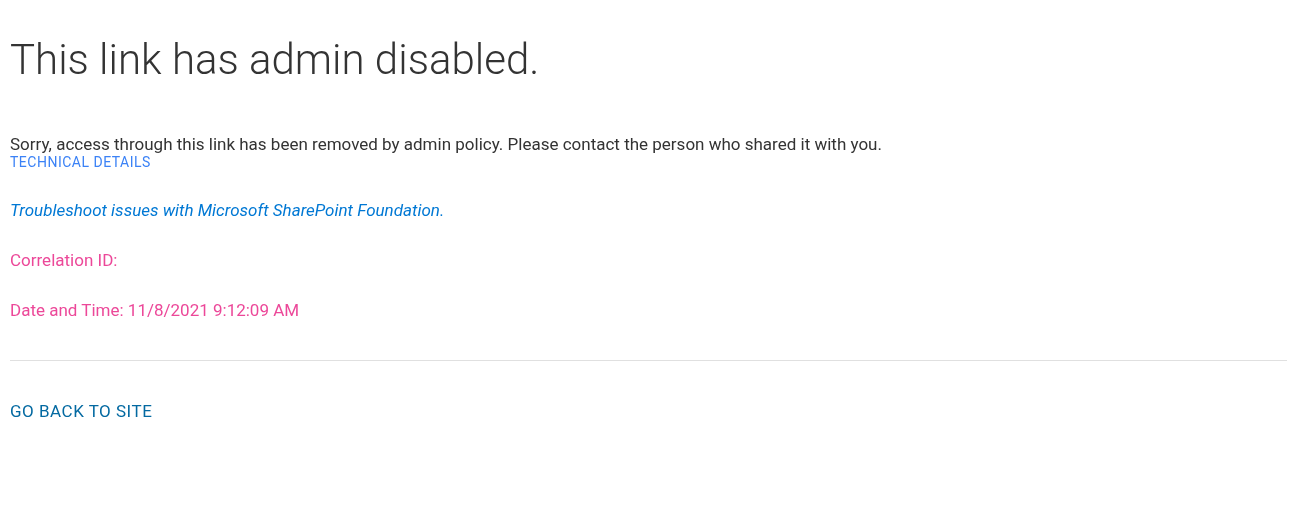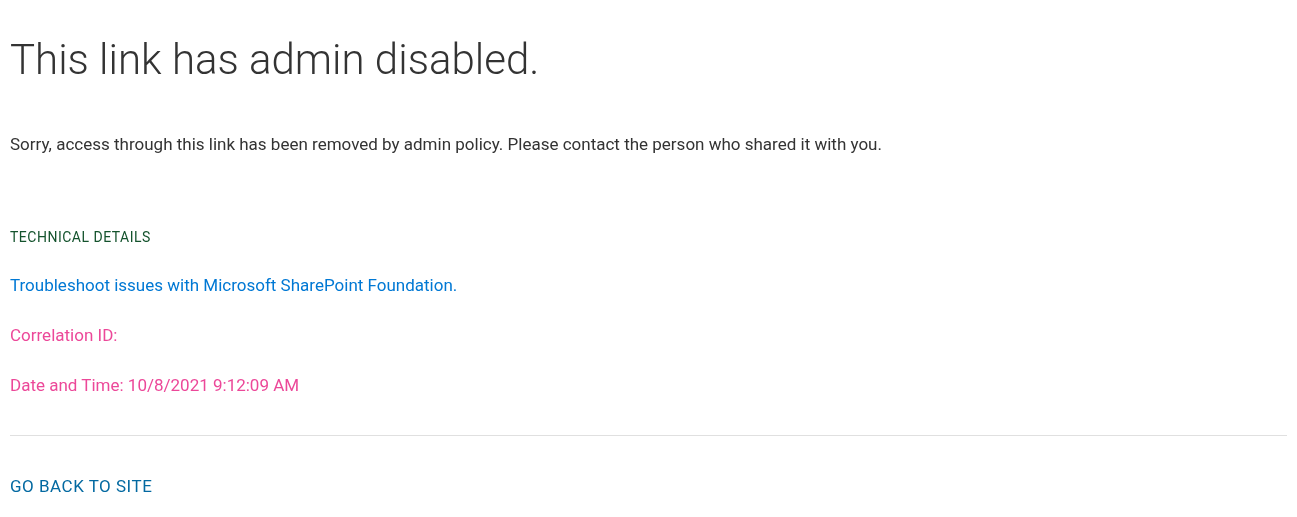"Sorry, access through this link" .message { margin-bottom: 75px -> none }
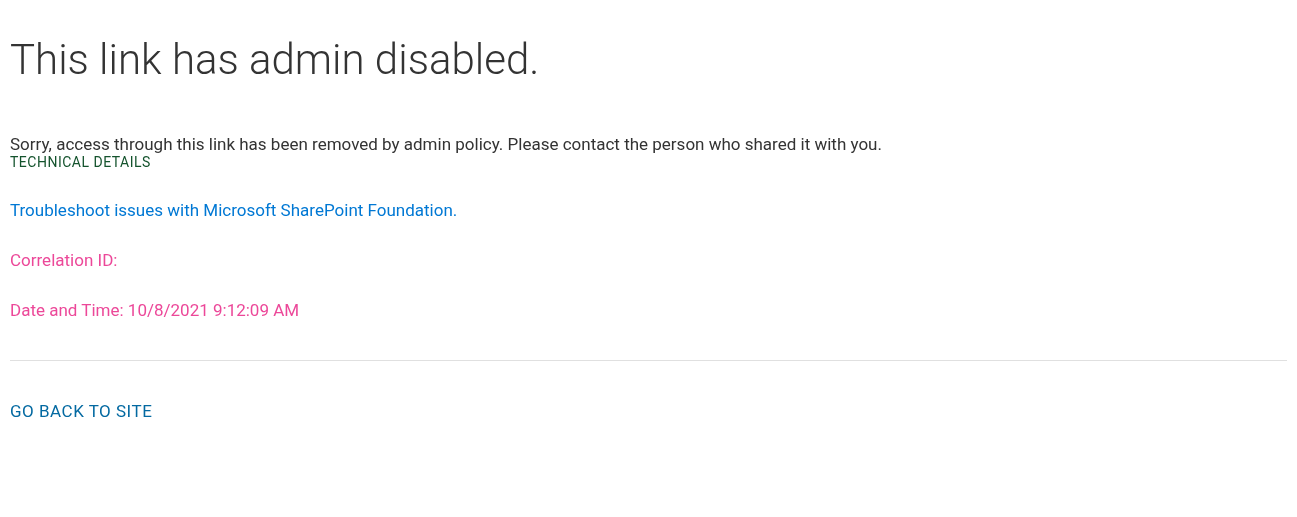"TECHNICAL DETAILS" .tech-header { color: #14532d -> #3b82f6 }
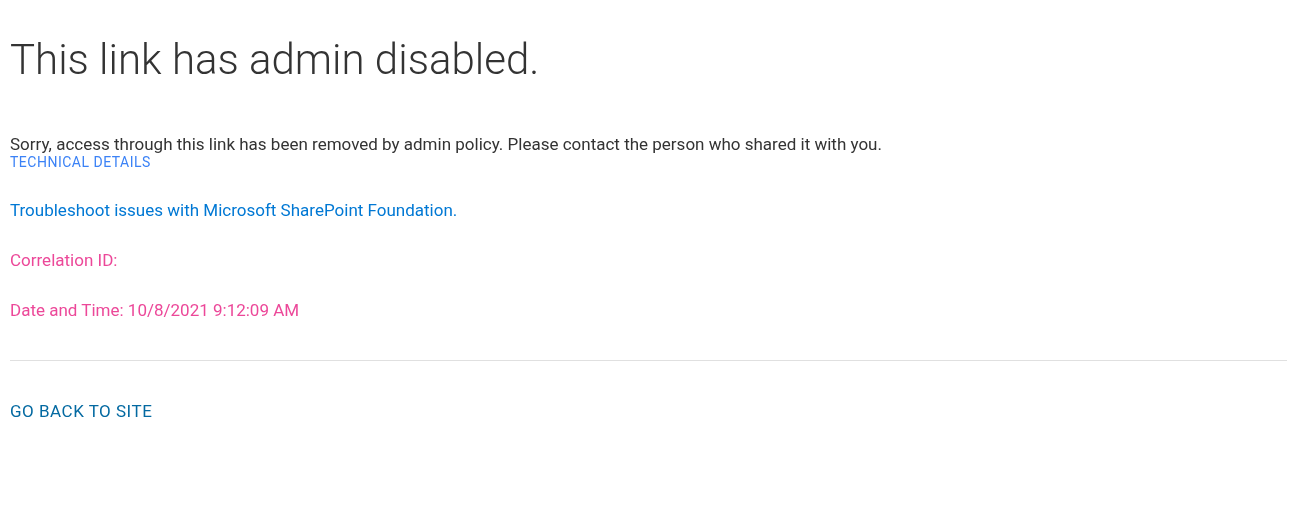"Troubleshoot issues with Microsoft" .troubleshoot-link { font-style: none -> italic }
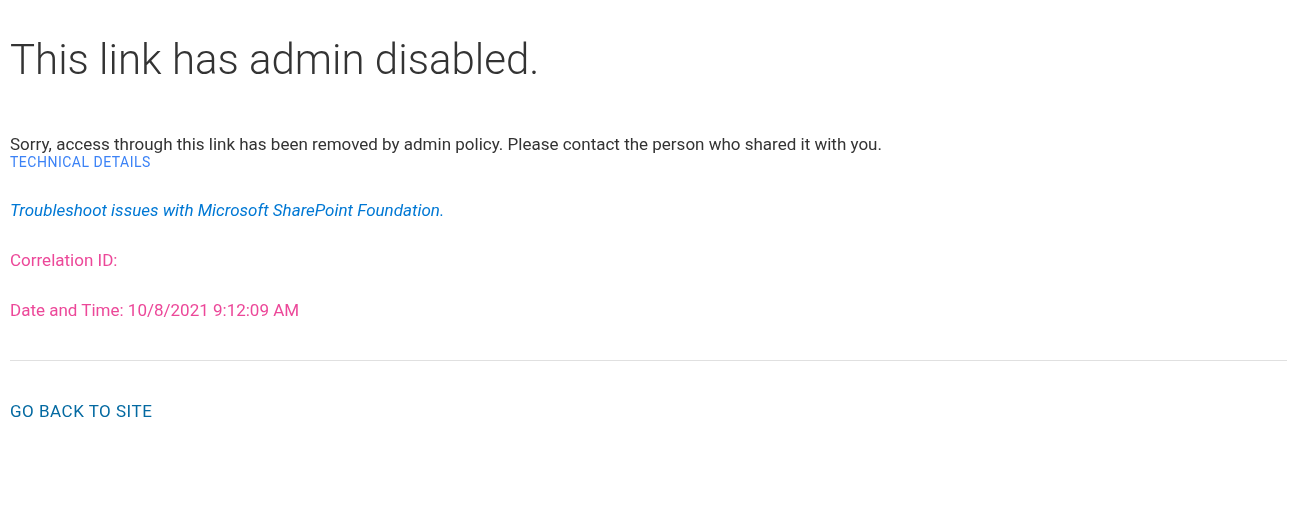"Date and Time: 10/8/2021 9:12:09" div.detail-row { text: 10/8/2021 -> 11/8/2021 }
